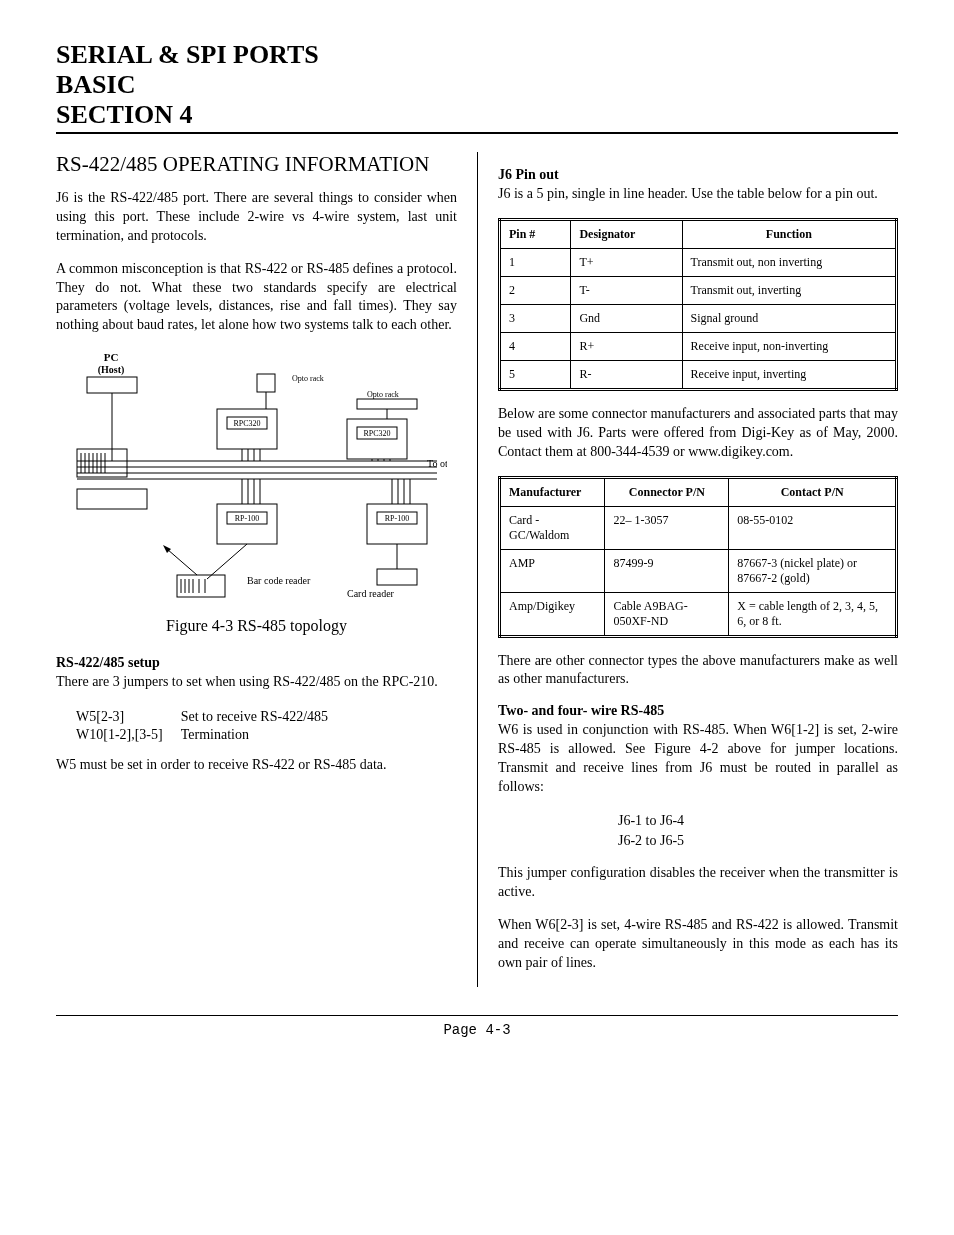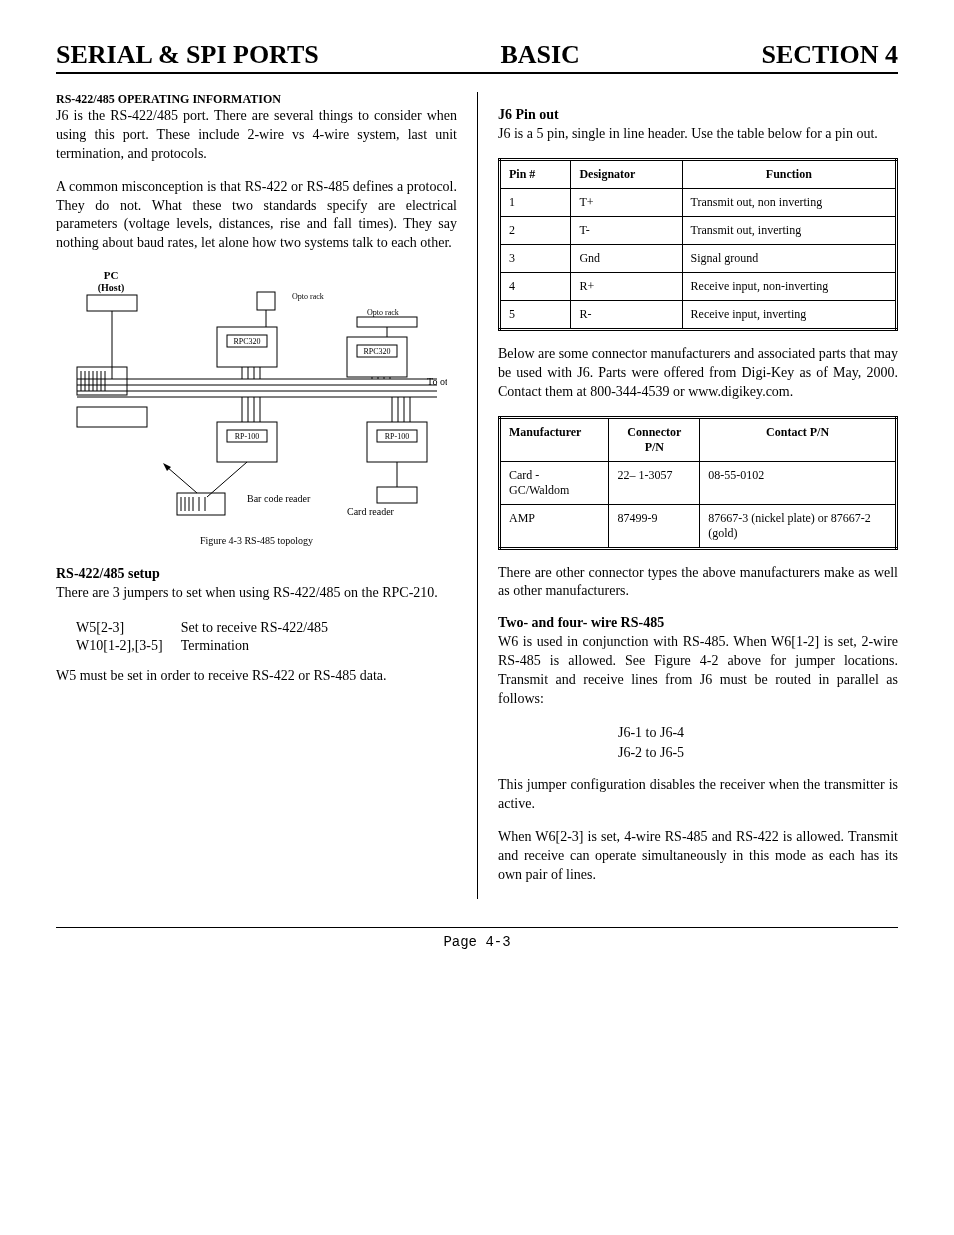"SERIAL & SPI PORTS" .header-row { flex-direction: none -> column }
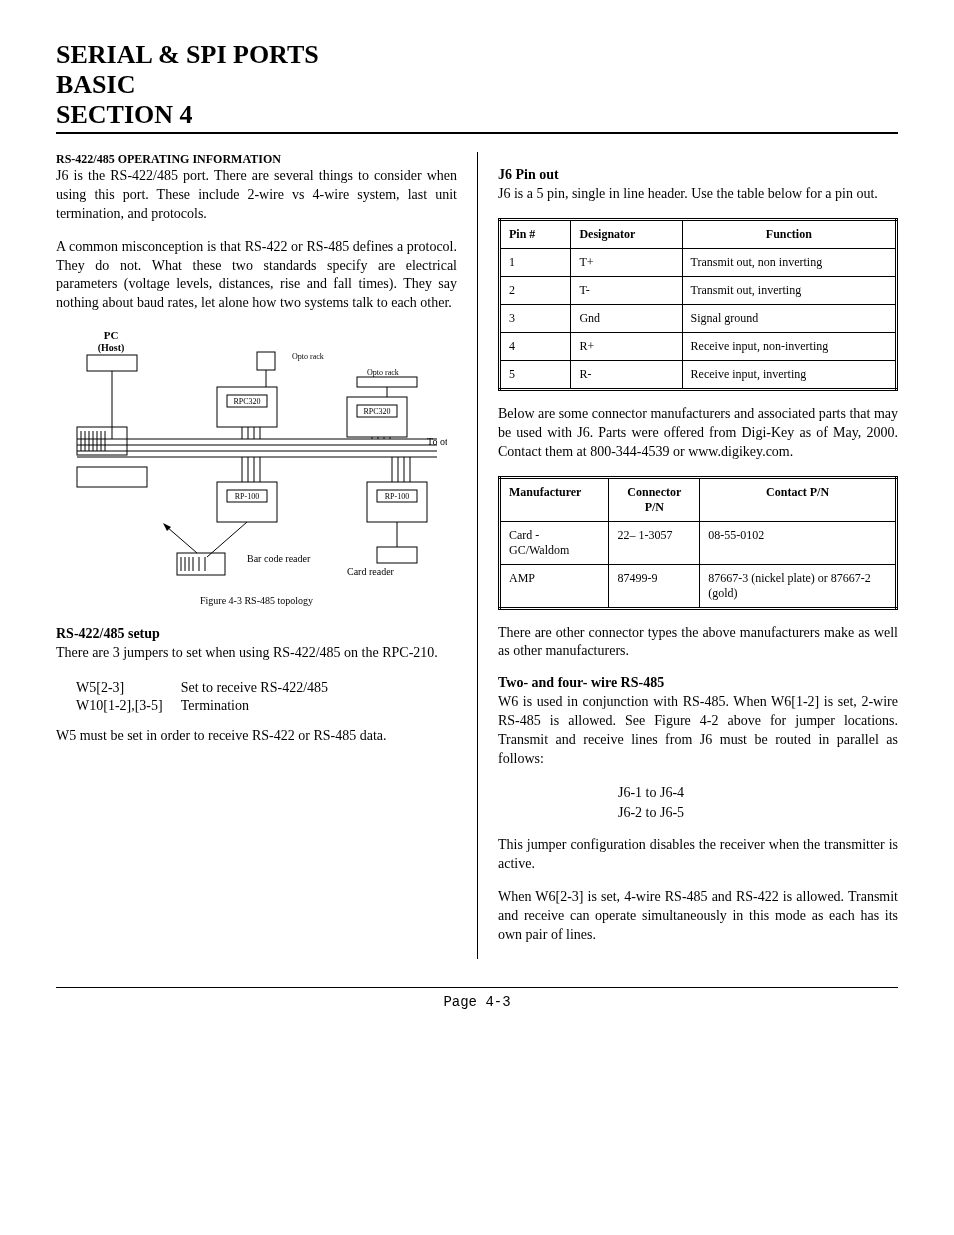"RS-422/485 OPERATING INFORMATION" h2.section-title { font-size: 12px -> 21px; font-weight: bold -> normal; margin: 0 0 0 0 -> 0 0 12px 0 }
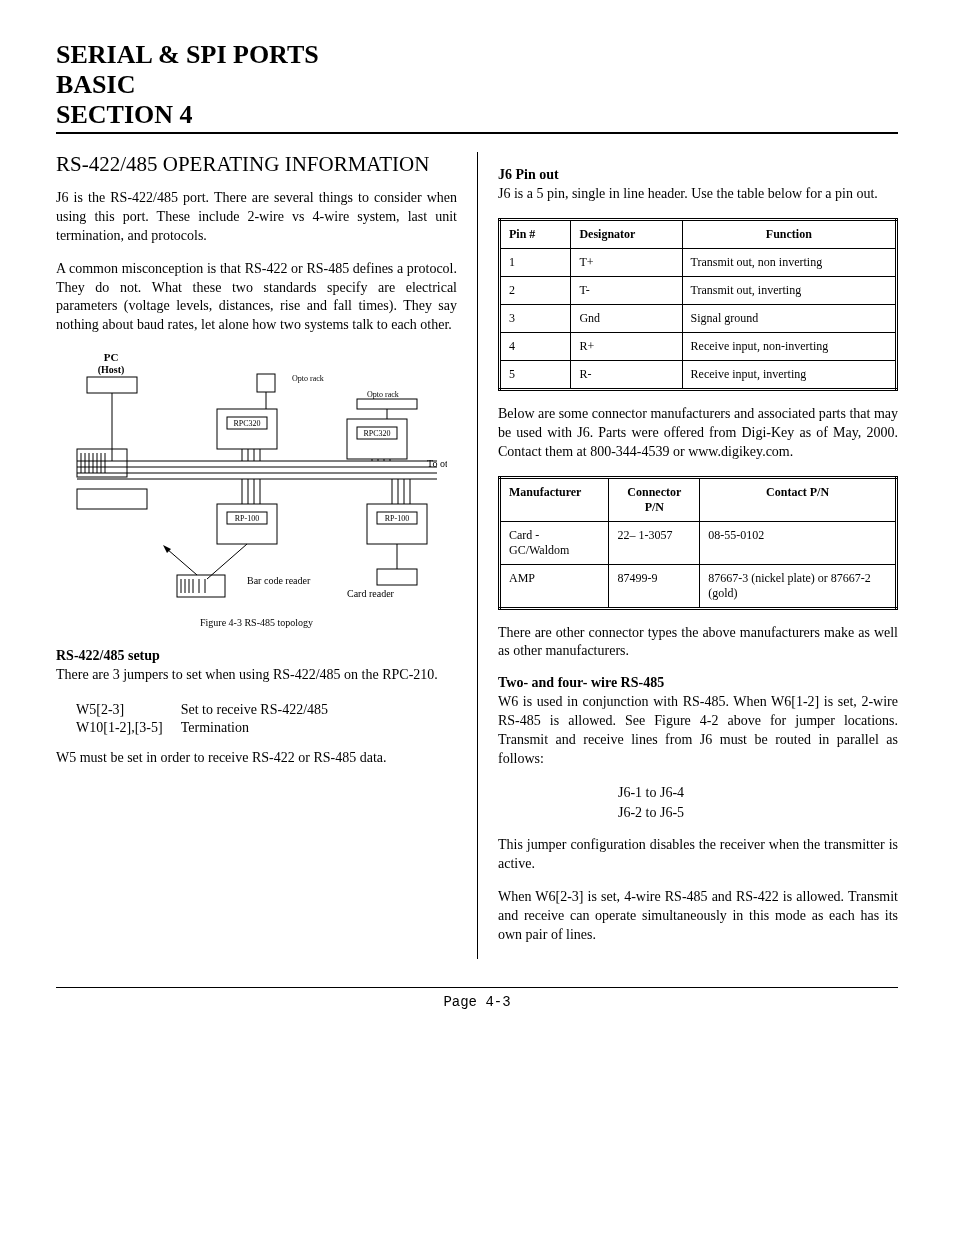"Amp/Digikey" tr { html: none -> <tr> <td>Amp/Digikey</td> <td>Cable A9BAG-050XF-ND</td> <td>X = cable length of 2, 3, 4, 5, 6, or 8 ft.</td> </tr> }
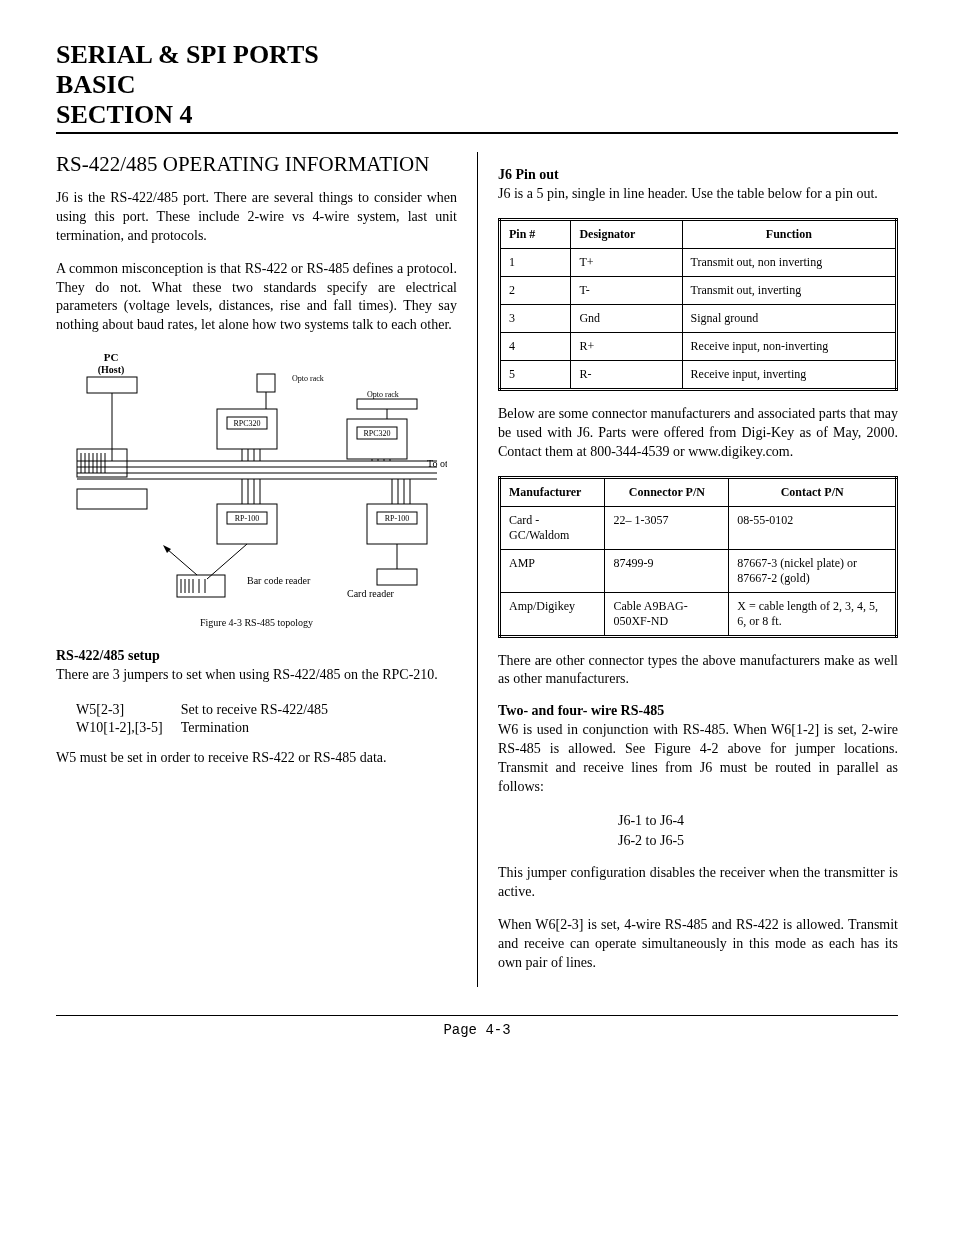"Figure 4-3 RS-485 topology" .fig-caption { font-size: 10px -> 16px }
